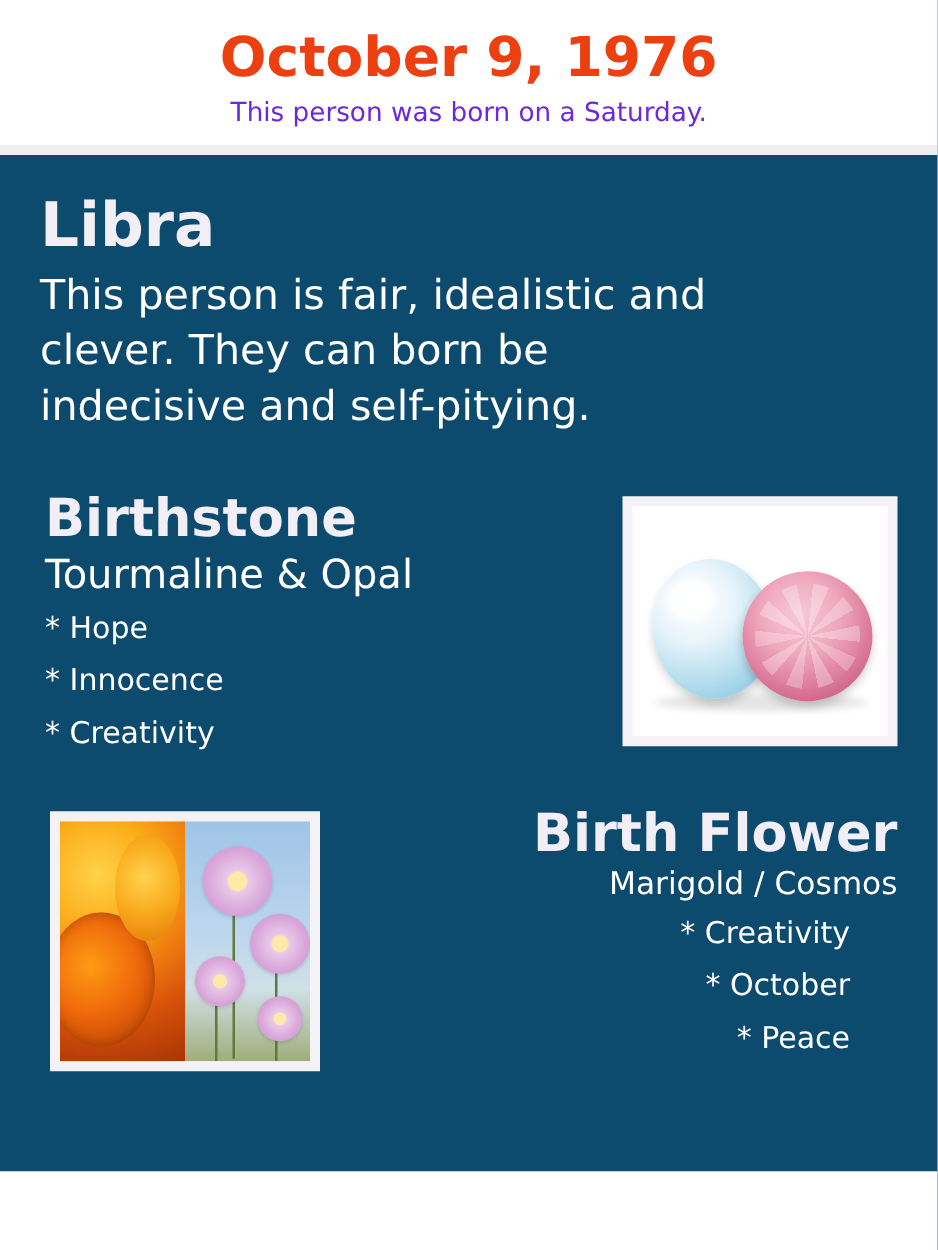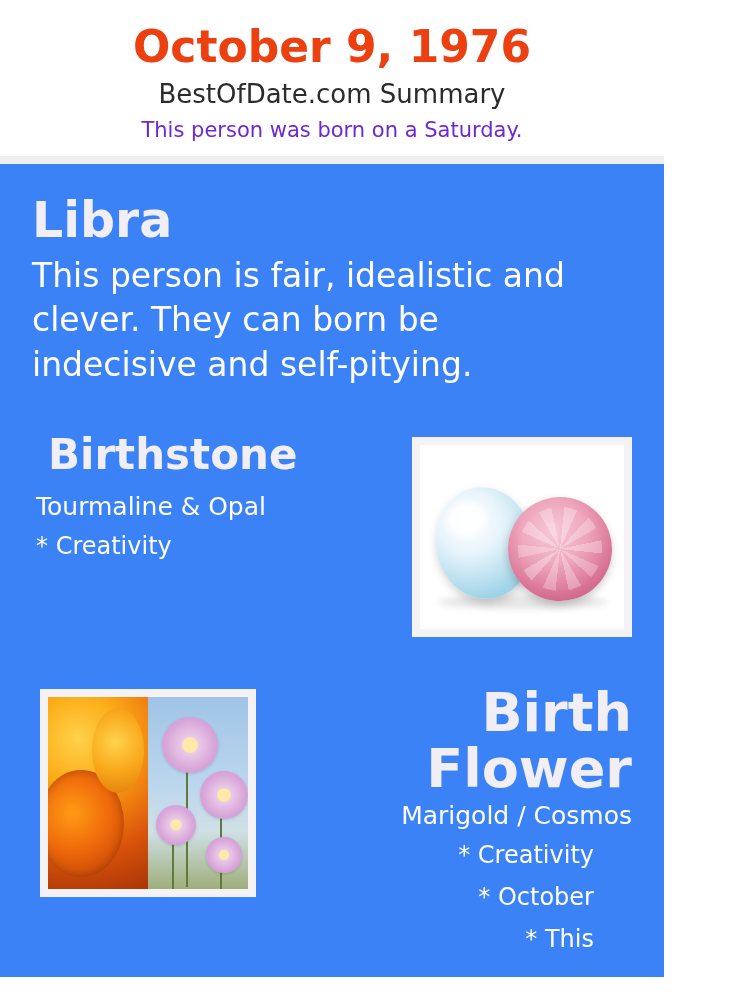"October 9, 1976" .page { width: 664px -> 750px }
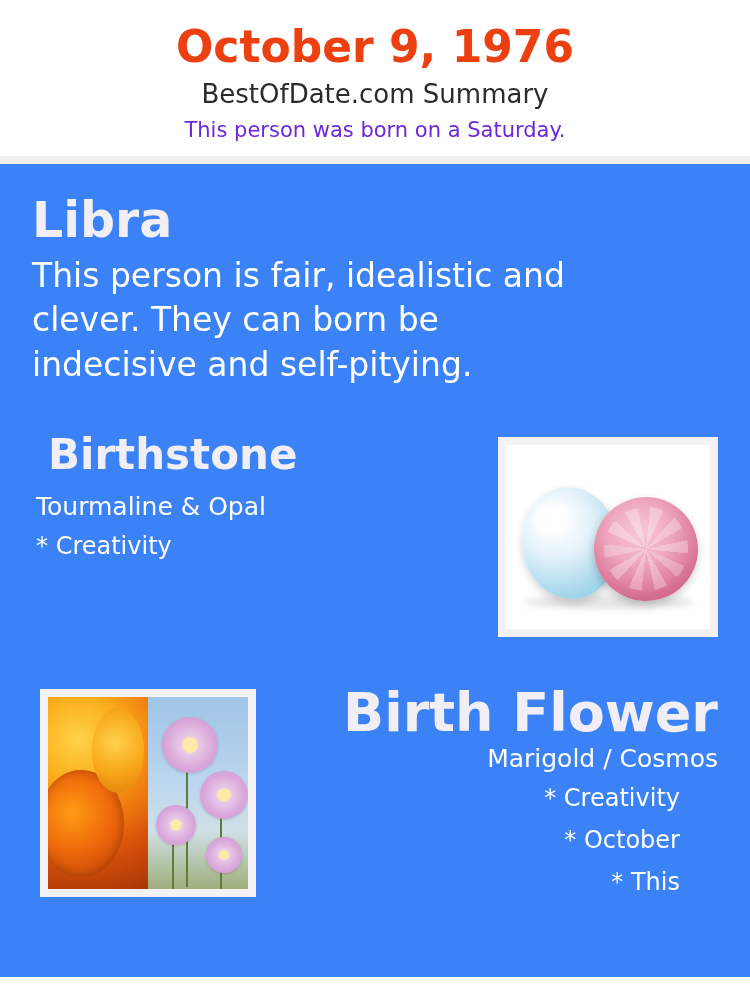"BestOfDate.com Summary" div.header-sub { html: <div>BestOfDate.com Summary</div> -> none }
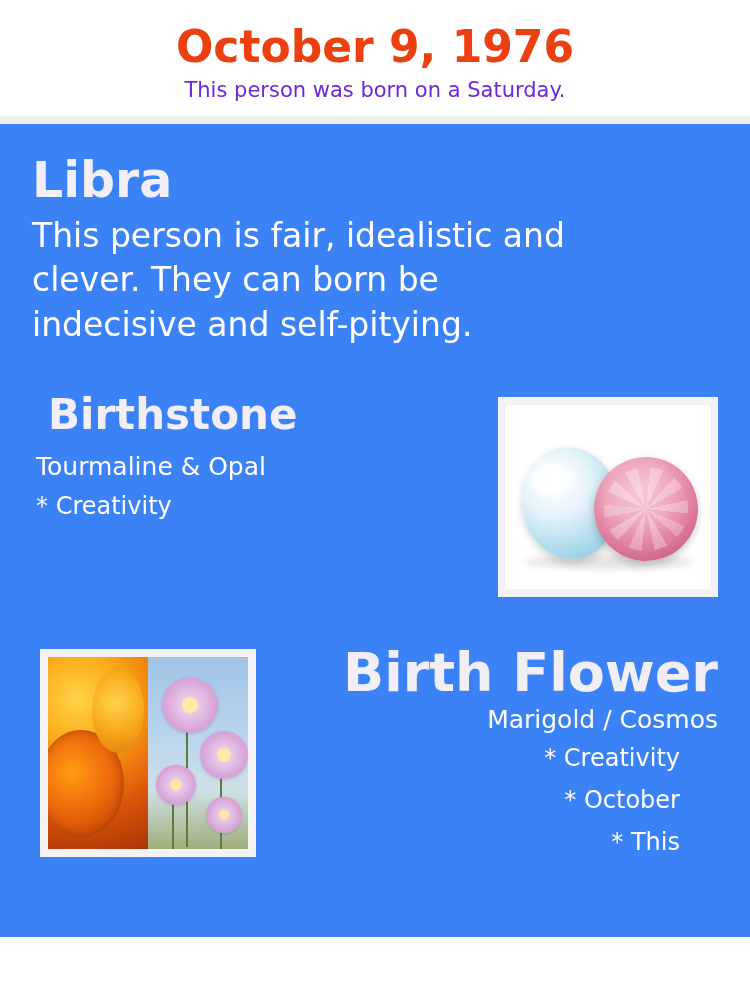"Libra" .body-panel { background: #3b82f6 -> #0c4a6e }
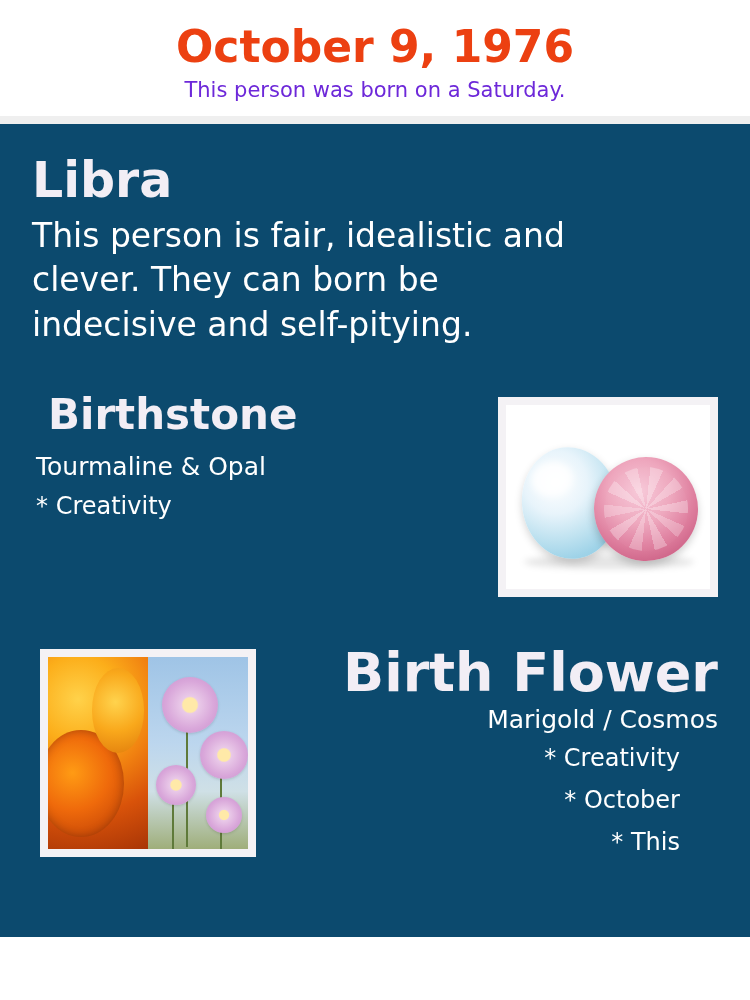"Birthstone" .stone-title { margin-left: 16px -> 4px }
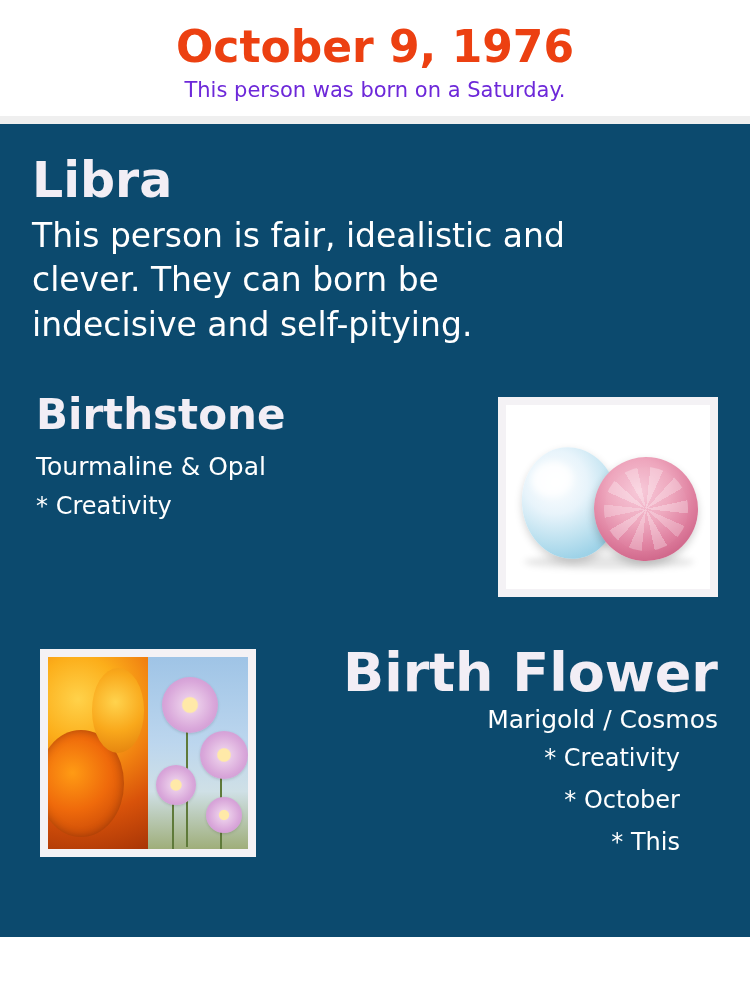"Tourmaline & Opal" .stone-name { font-size: 25px -> 32px; margin-top: 16px -> 4px }
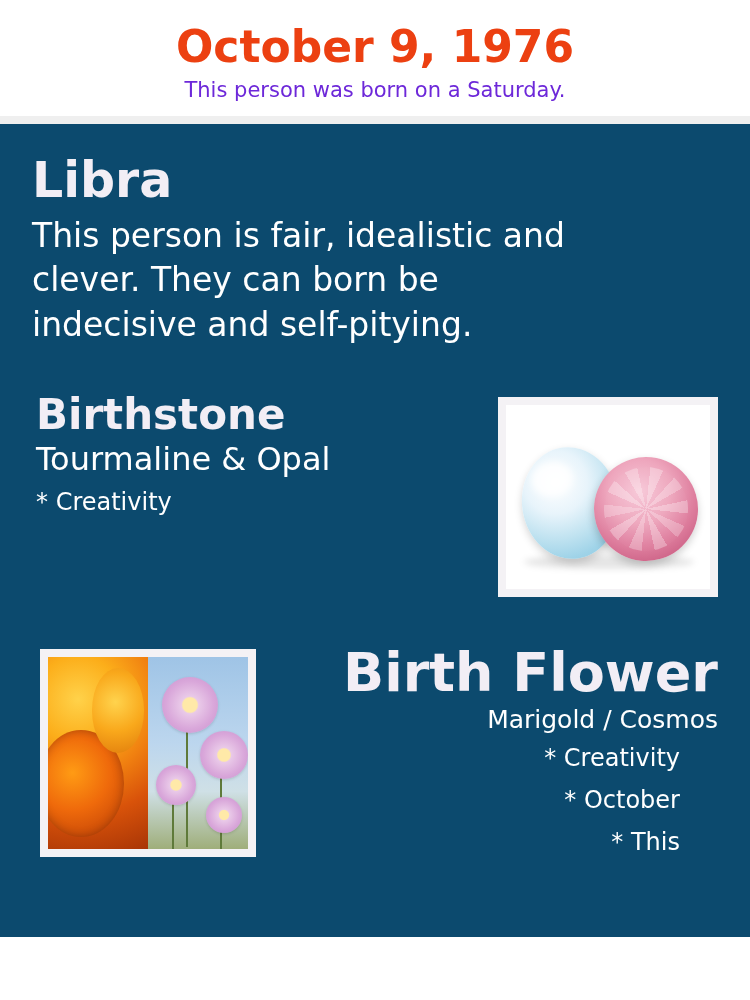"* Hope" div.trait { html: none -> <div>* Hope</div> }
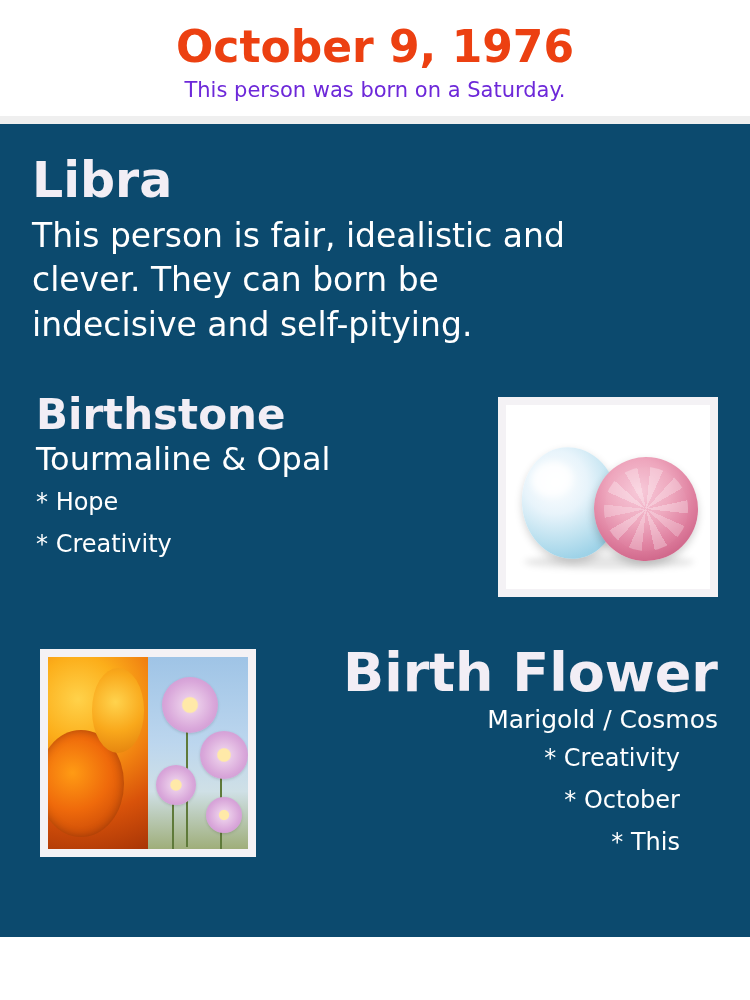"* Innocence" div.trait { html: none -> <div>* Innocence</div> }
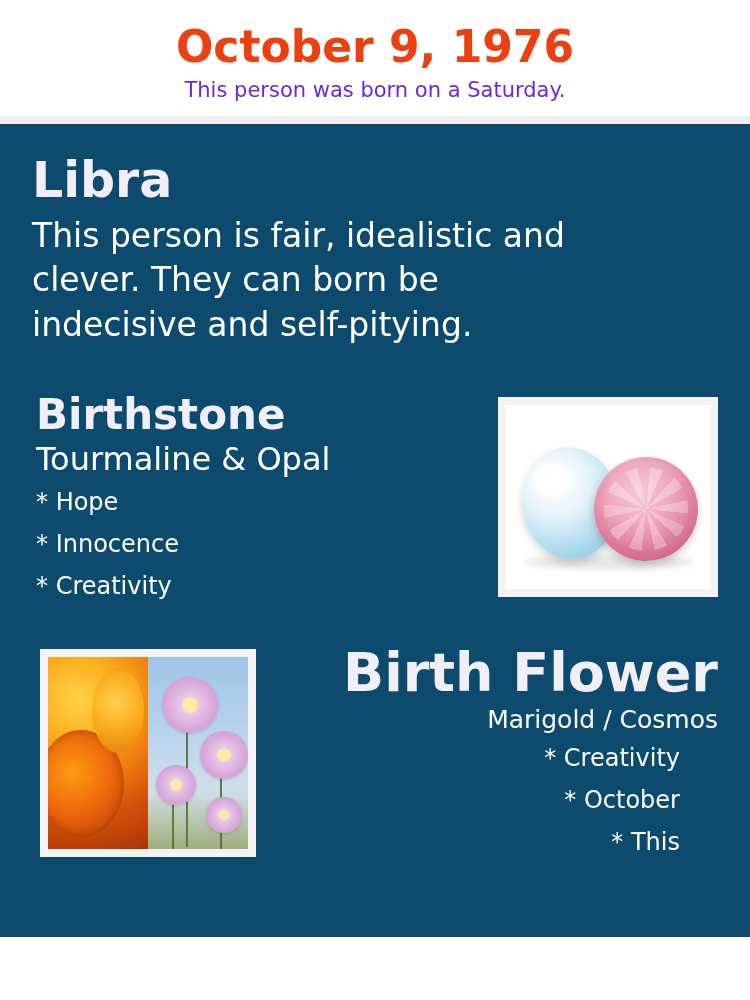"Birth Flower" .flower-title { font-size: 54px -> 42px }
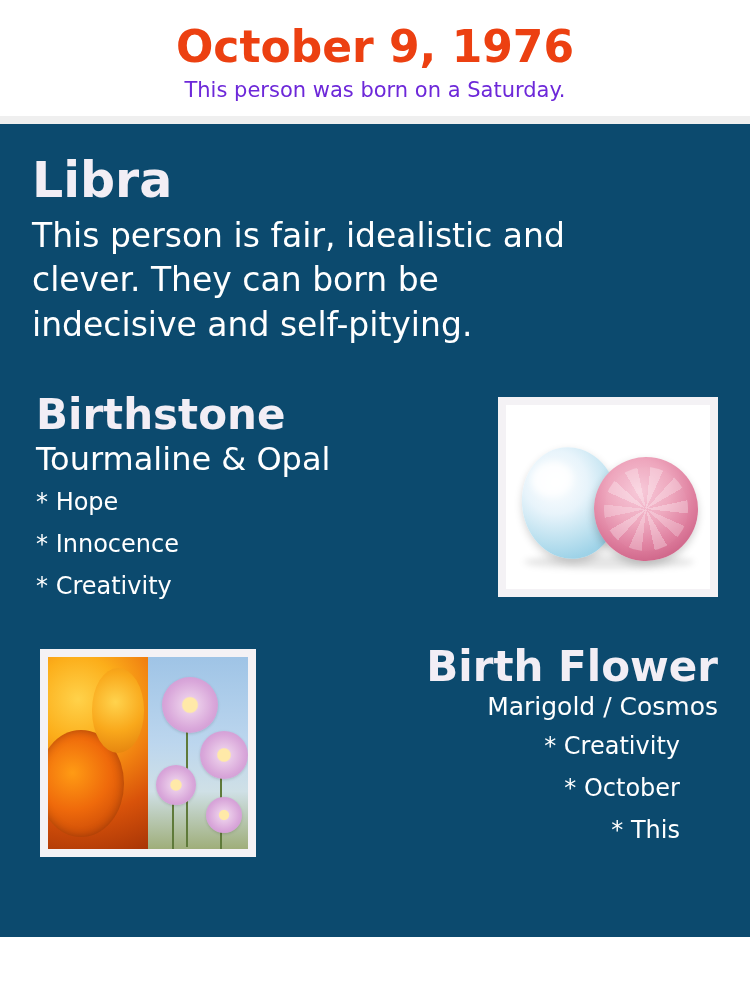"* This" div.trait { text: This -> Peace }
